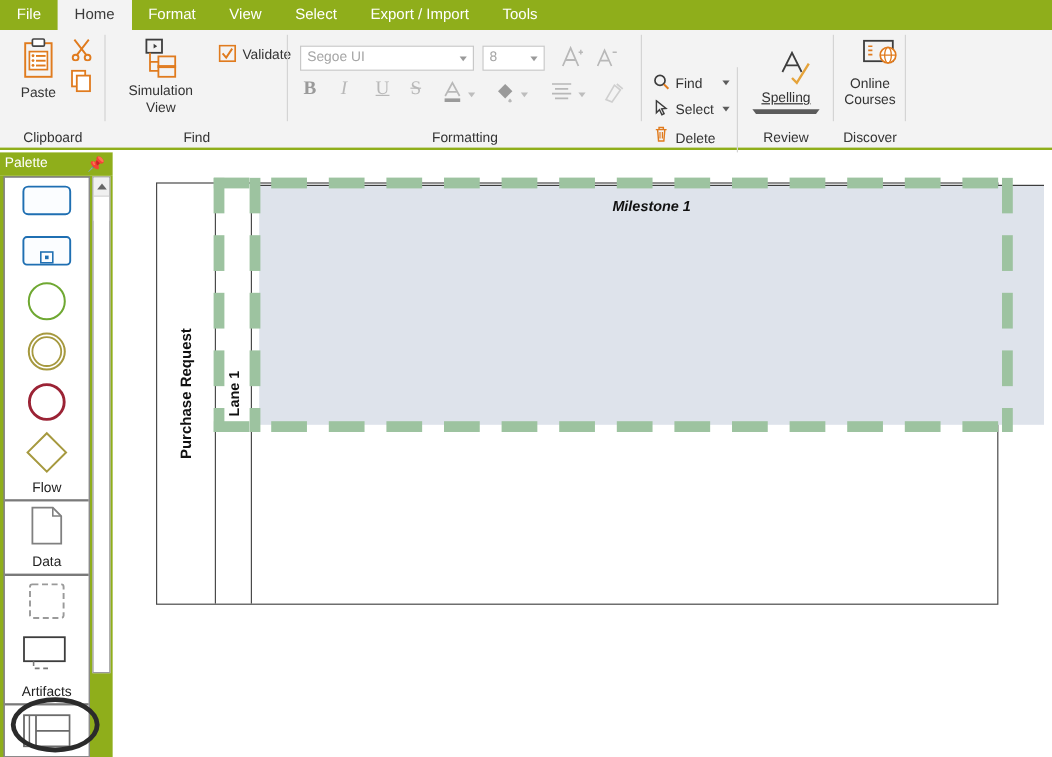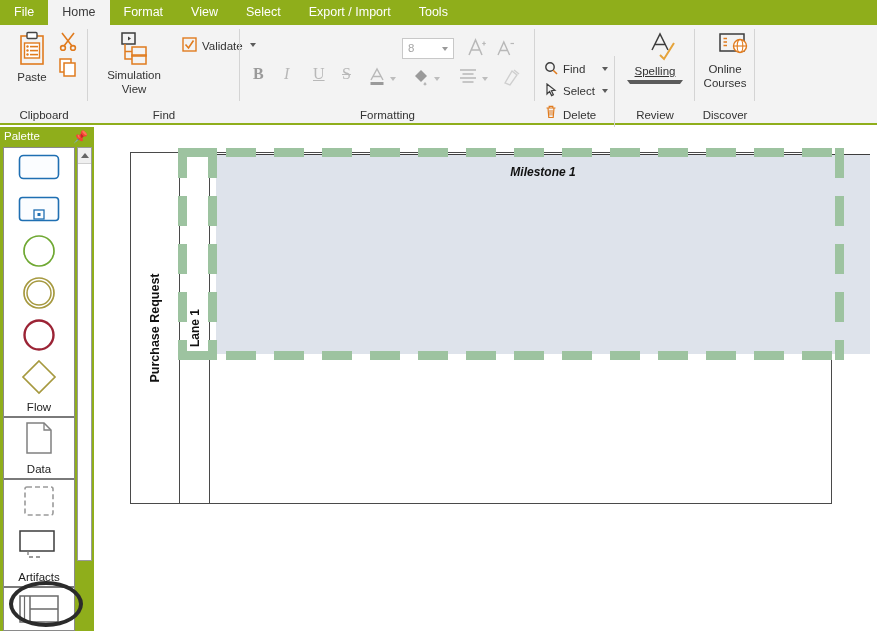"Segoe UI" div.fontbox { html: none -> <div> <span>Segoe UI</span> <span></span> </div> }
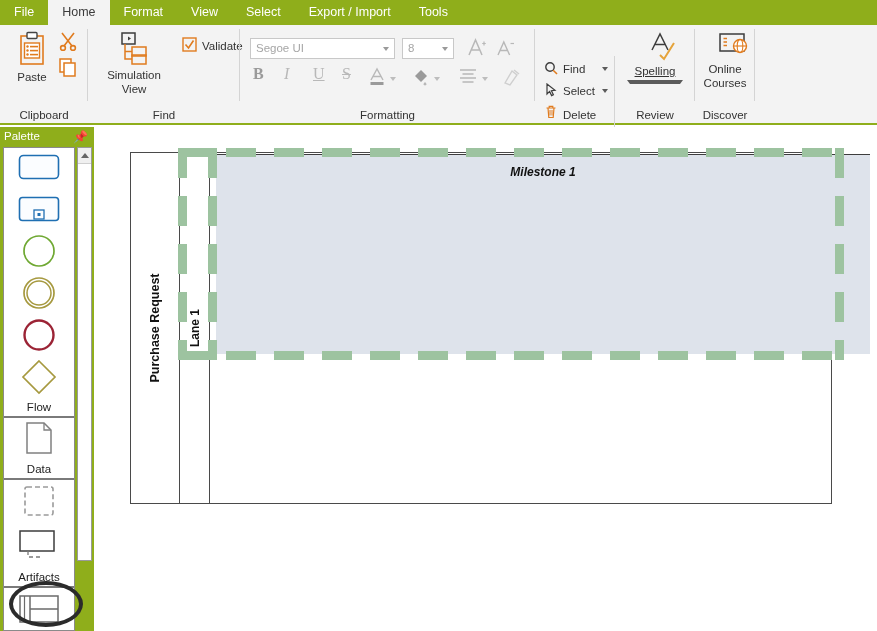"Spelling" div.btn { top: 6px -> 16px }
